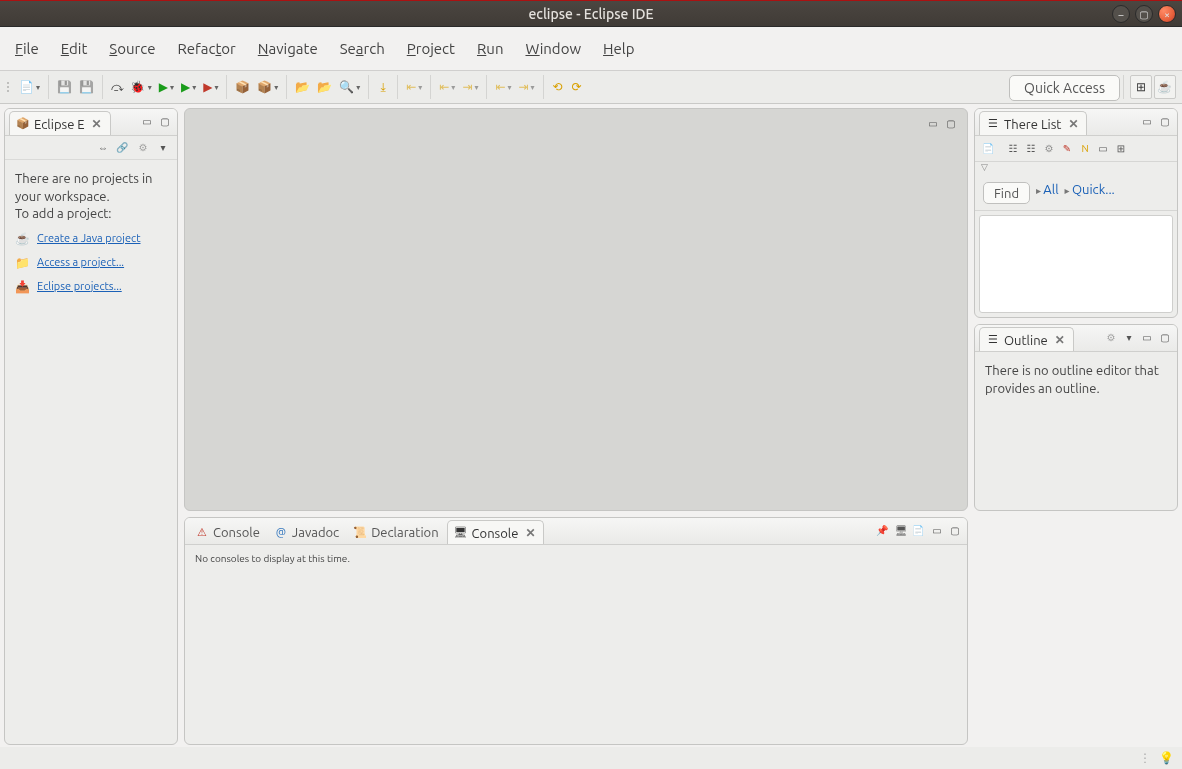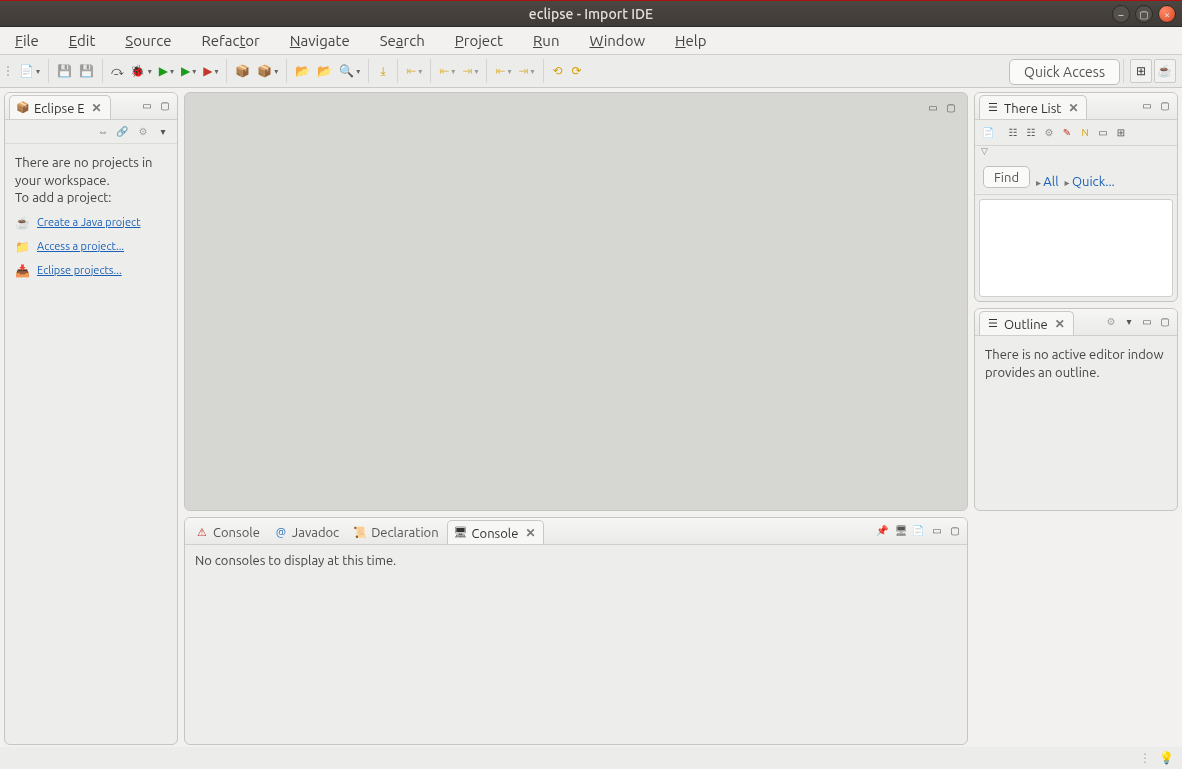"eclipse - Import IDE" span { text: Import -> Eclipse }
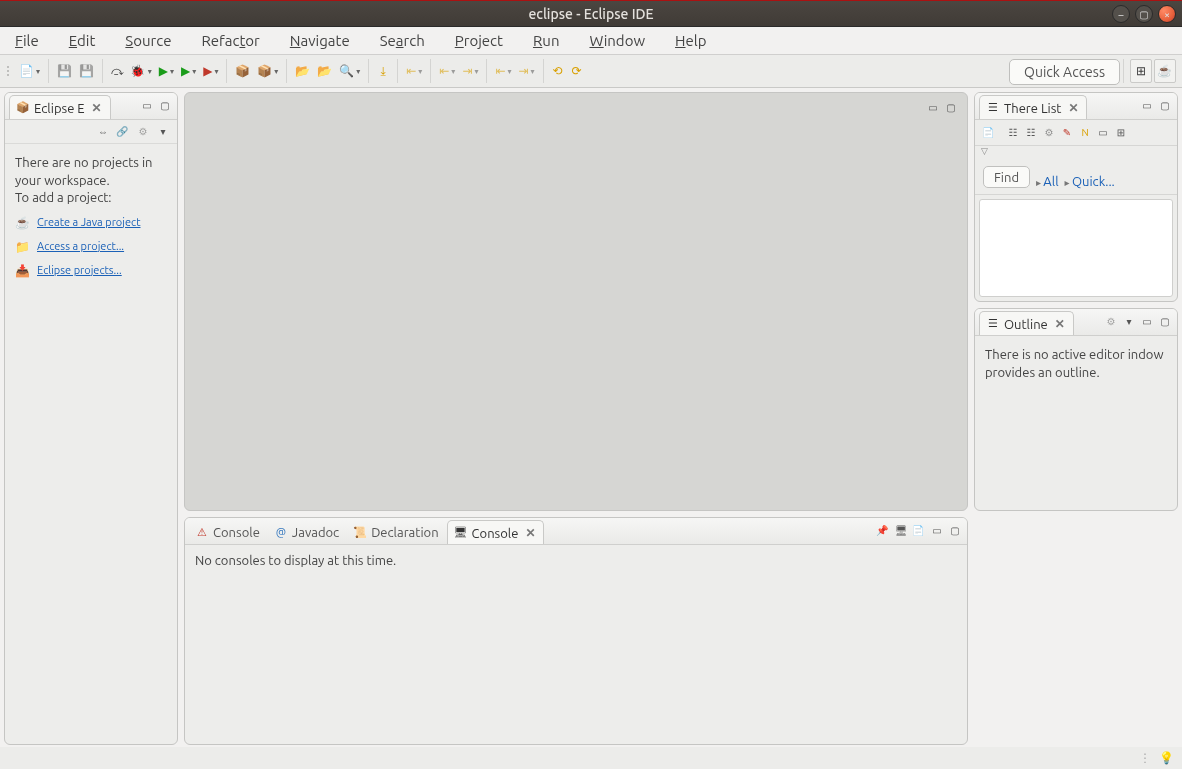"File" .menubar { gap: 12px -> 4px; height: 28px -> 44px }
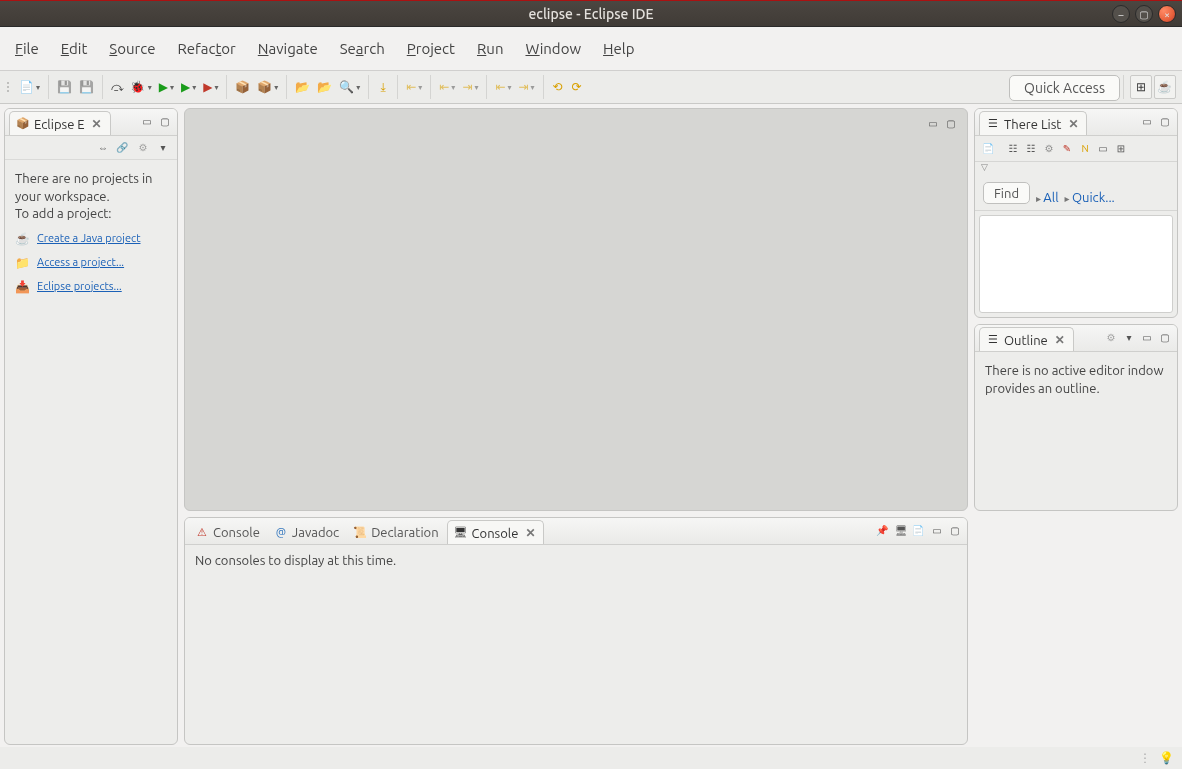"Find" .tl-find-row { align-items: flex-end -> flex-start }
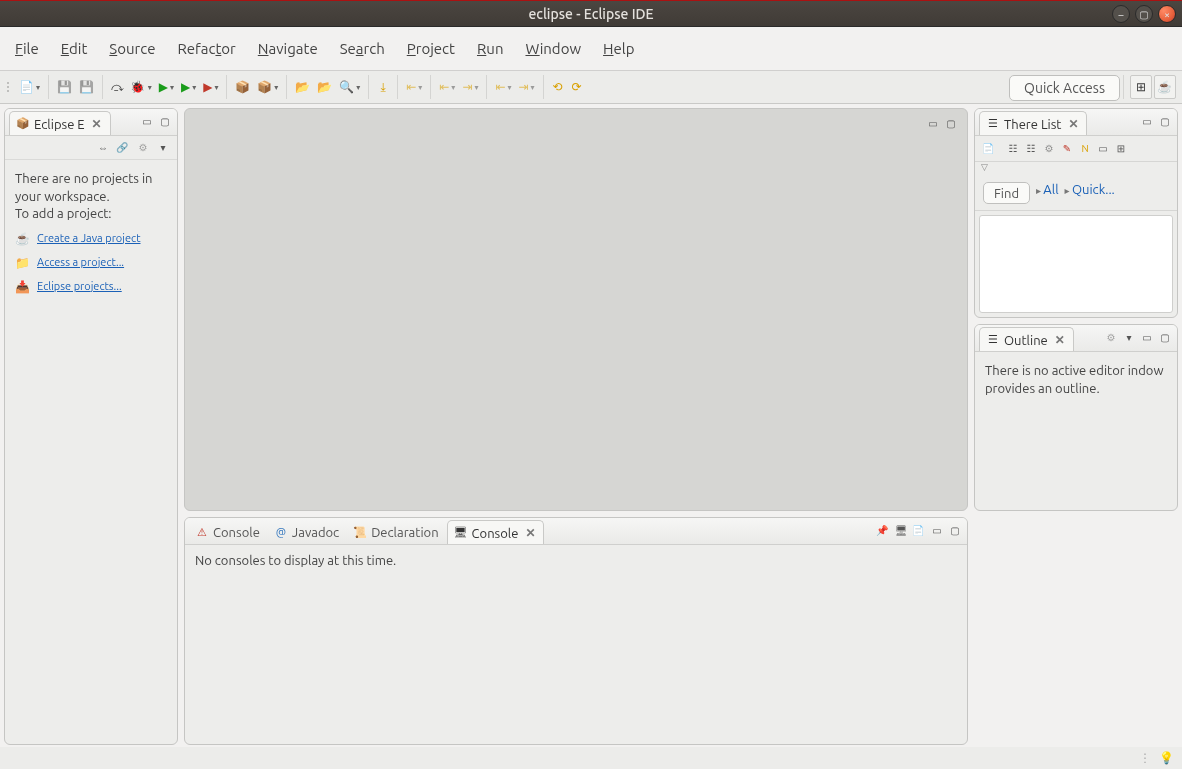"There is no active editor" span { text: active editor indow -> outline editor that }
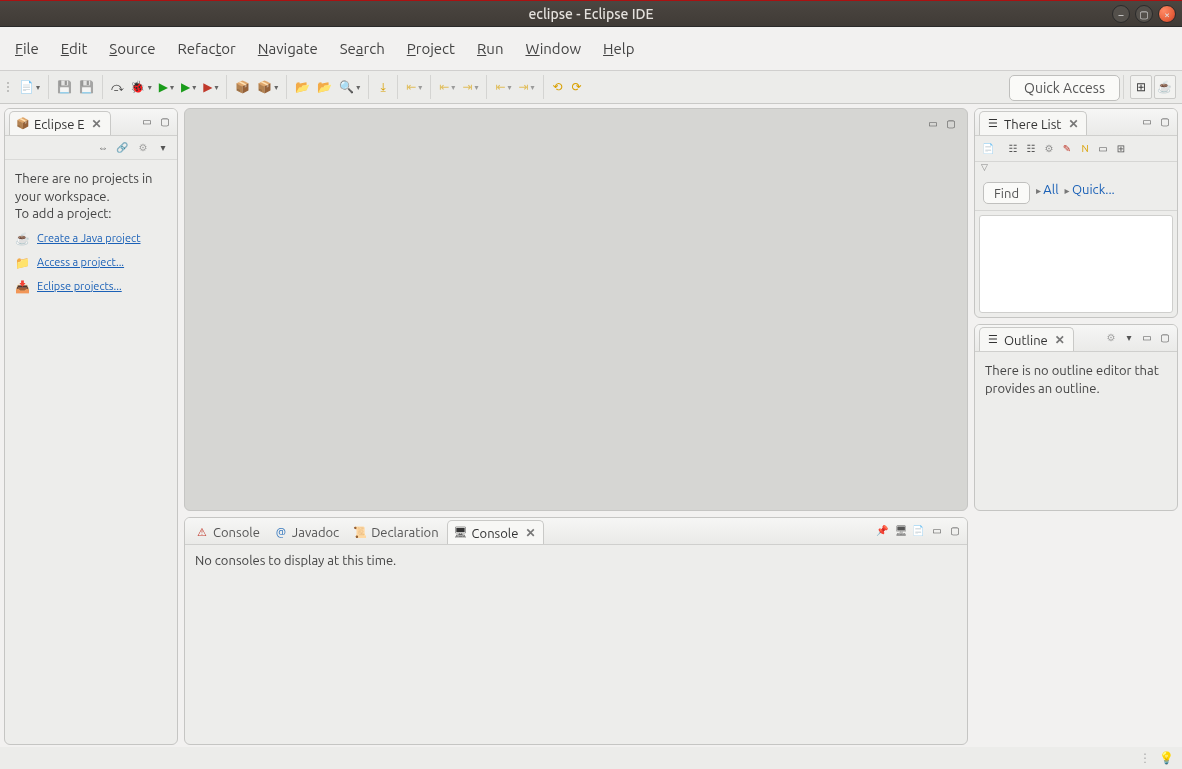"No consoles to display at" .bottom-body { font-size: 13px -> 10px }
